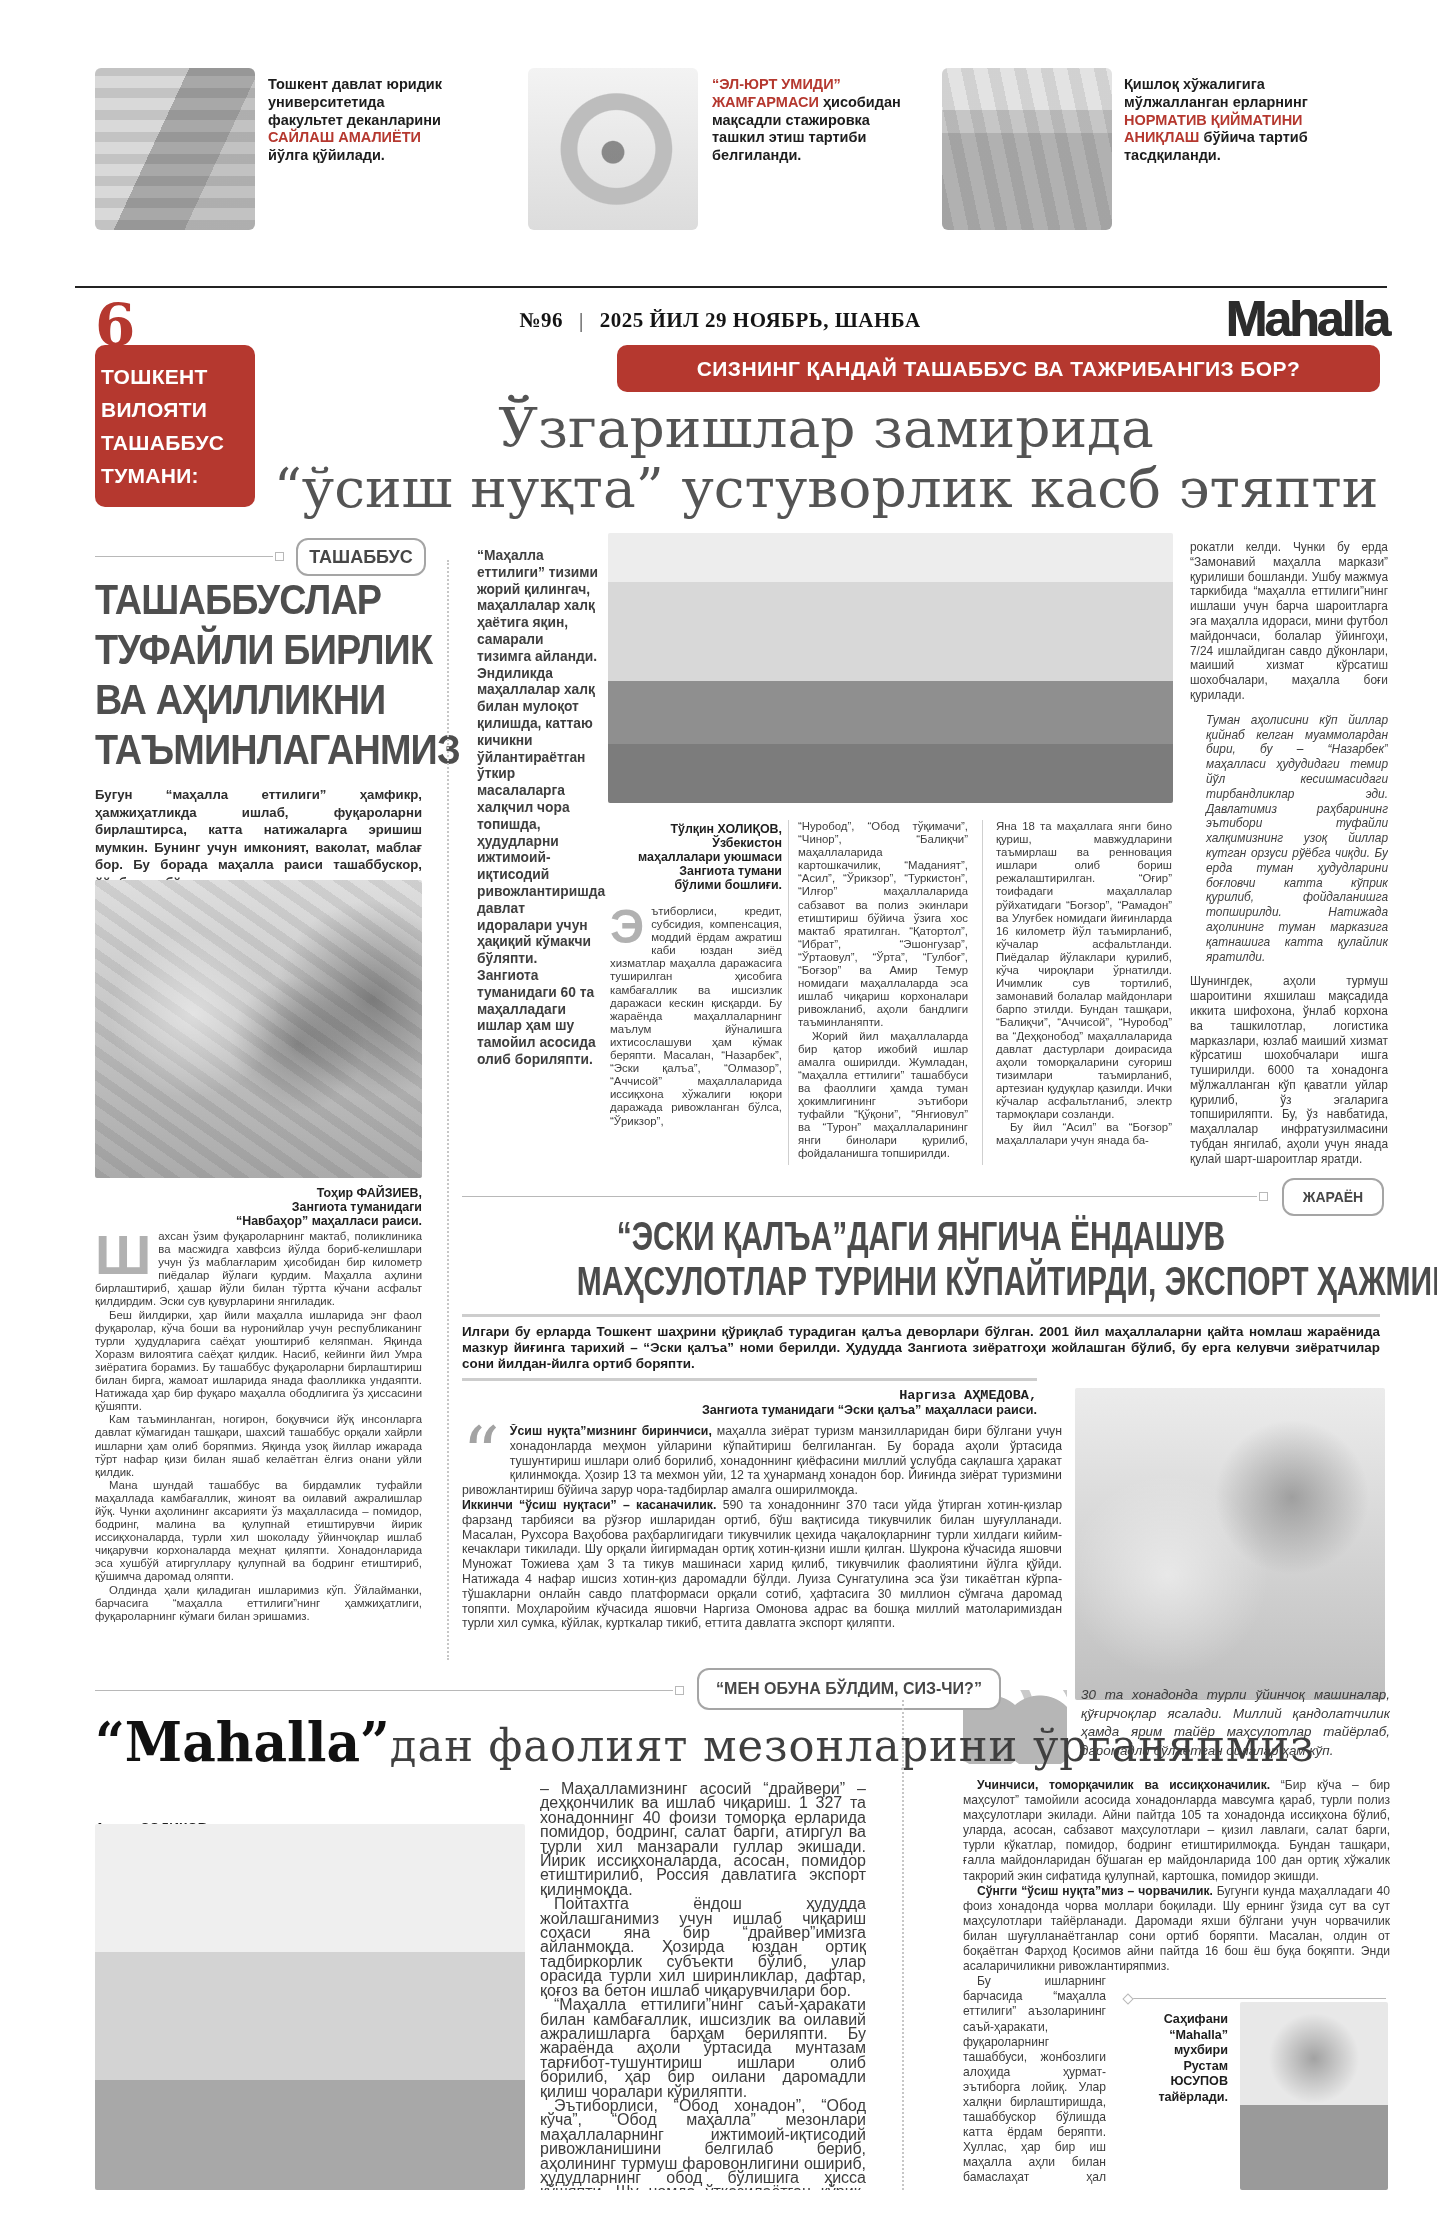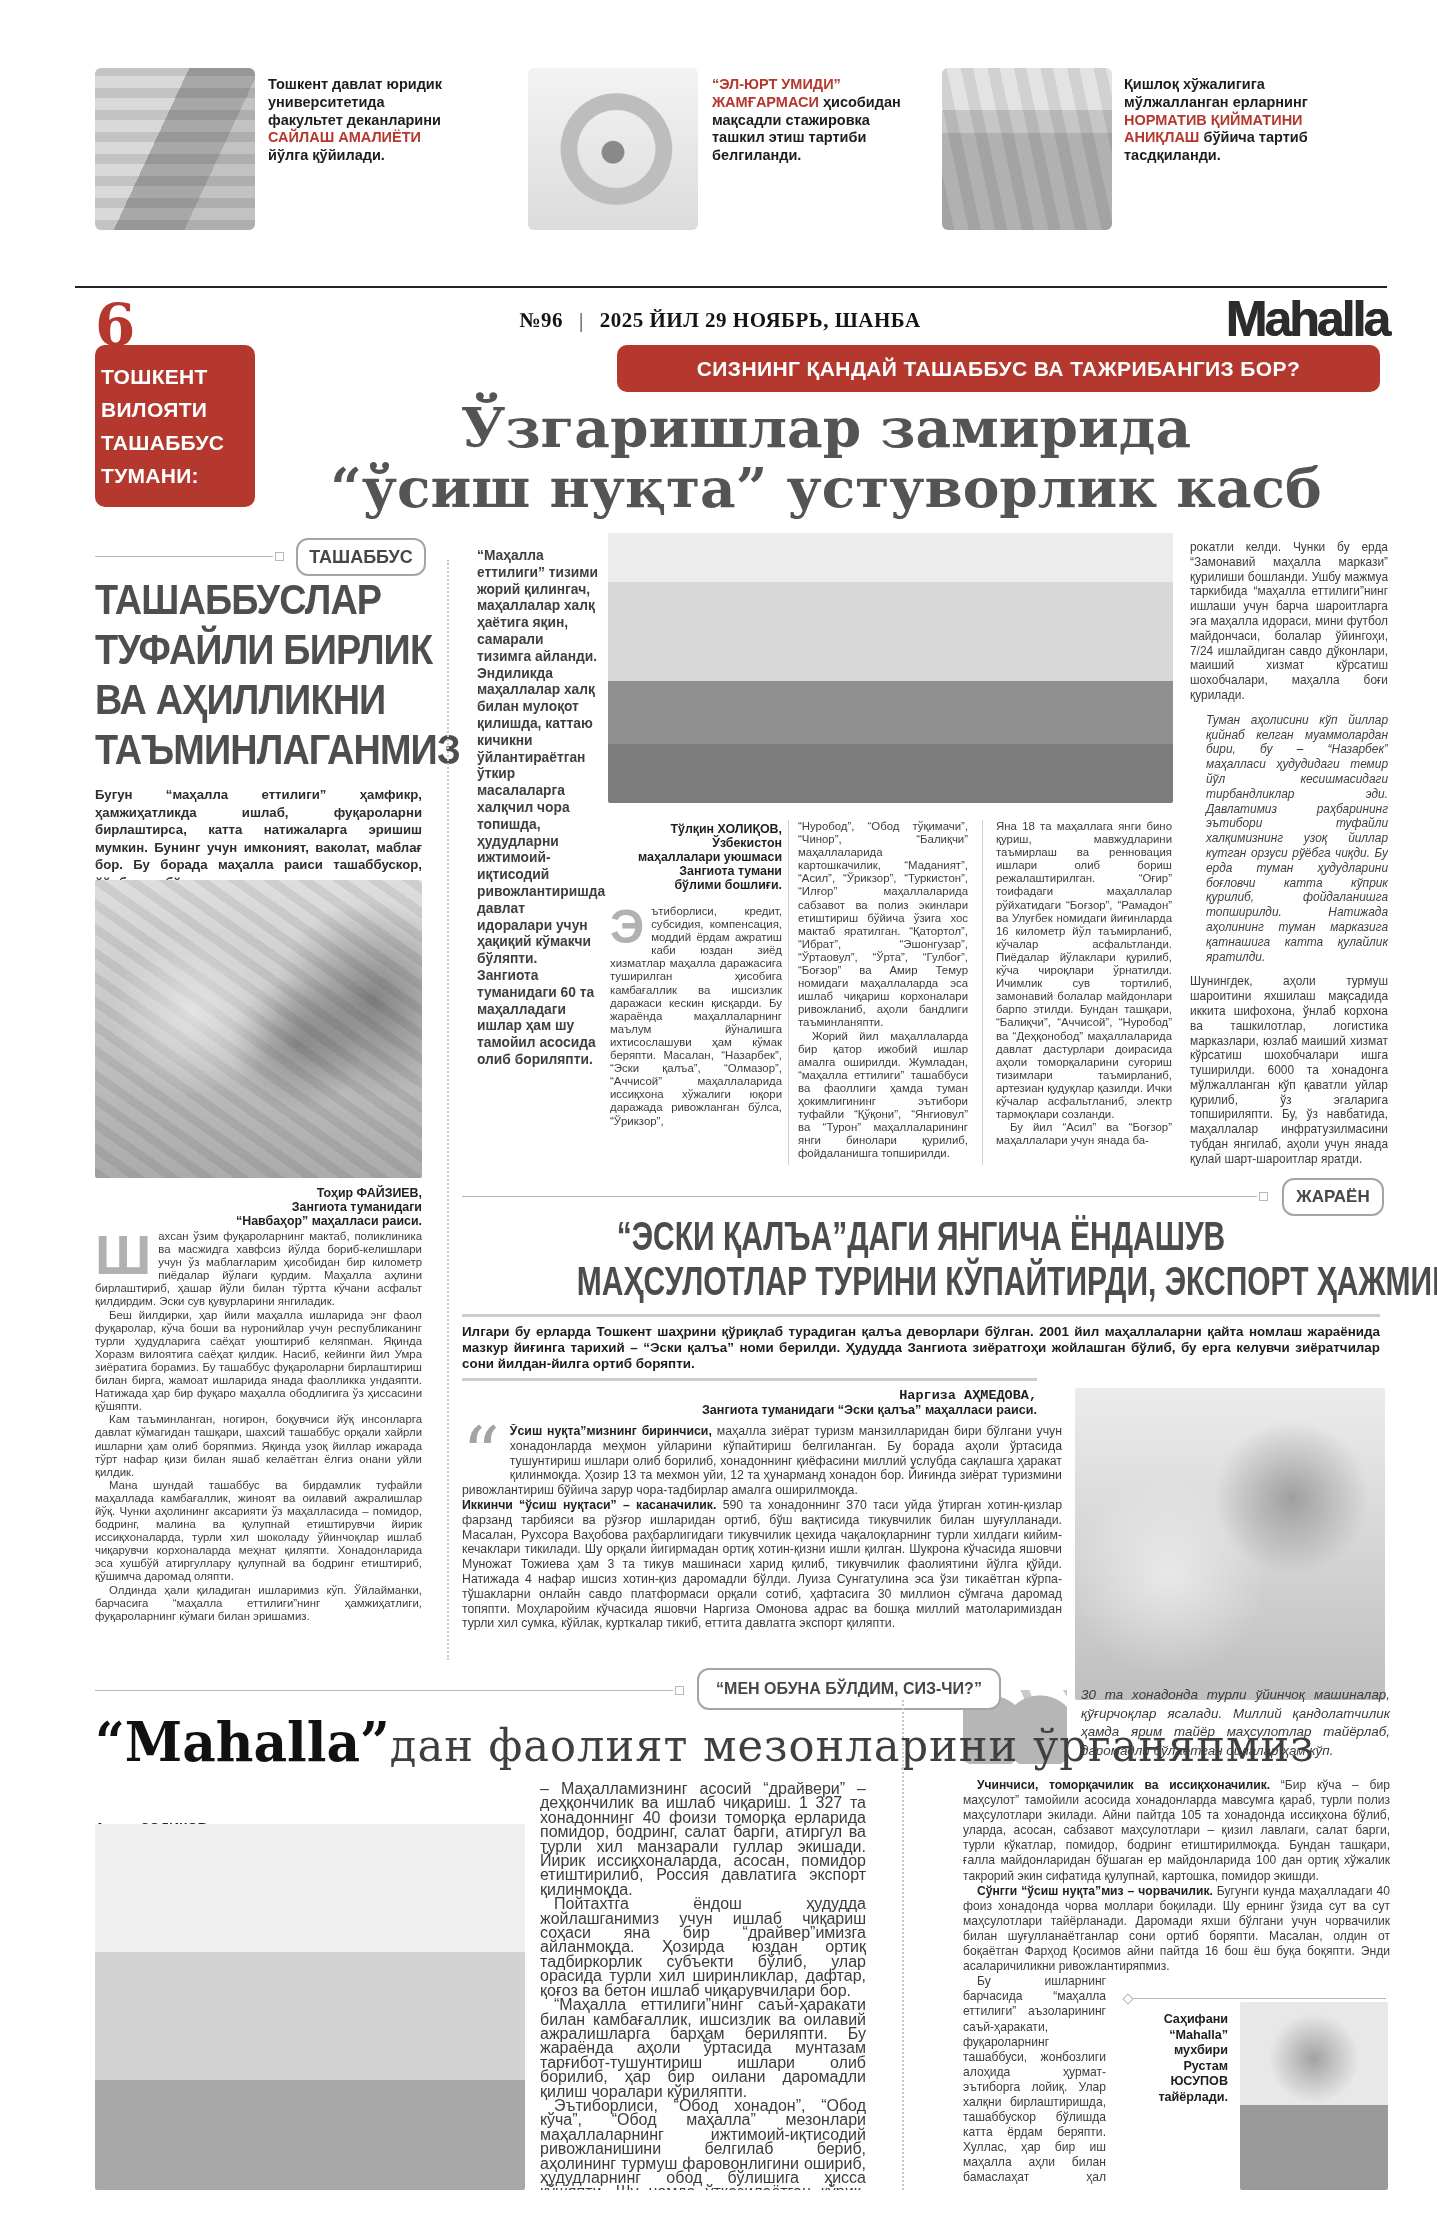"Ўзгаришлар замирида" .mainhead { font-weight: bold -> normal }
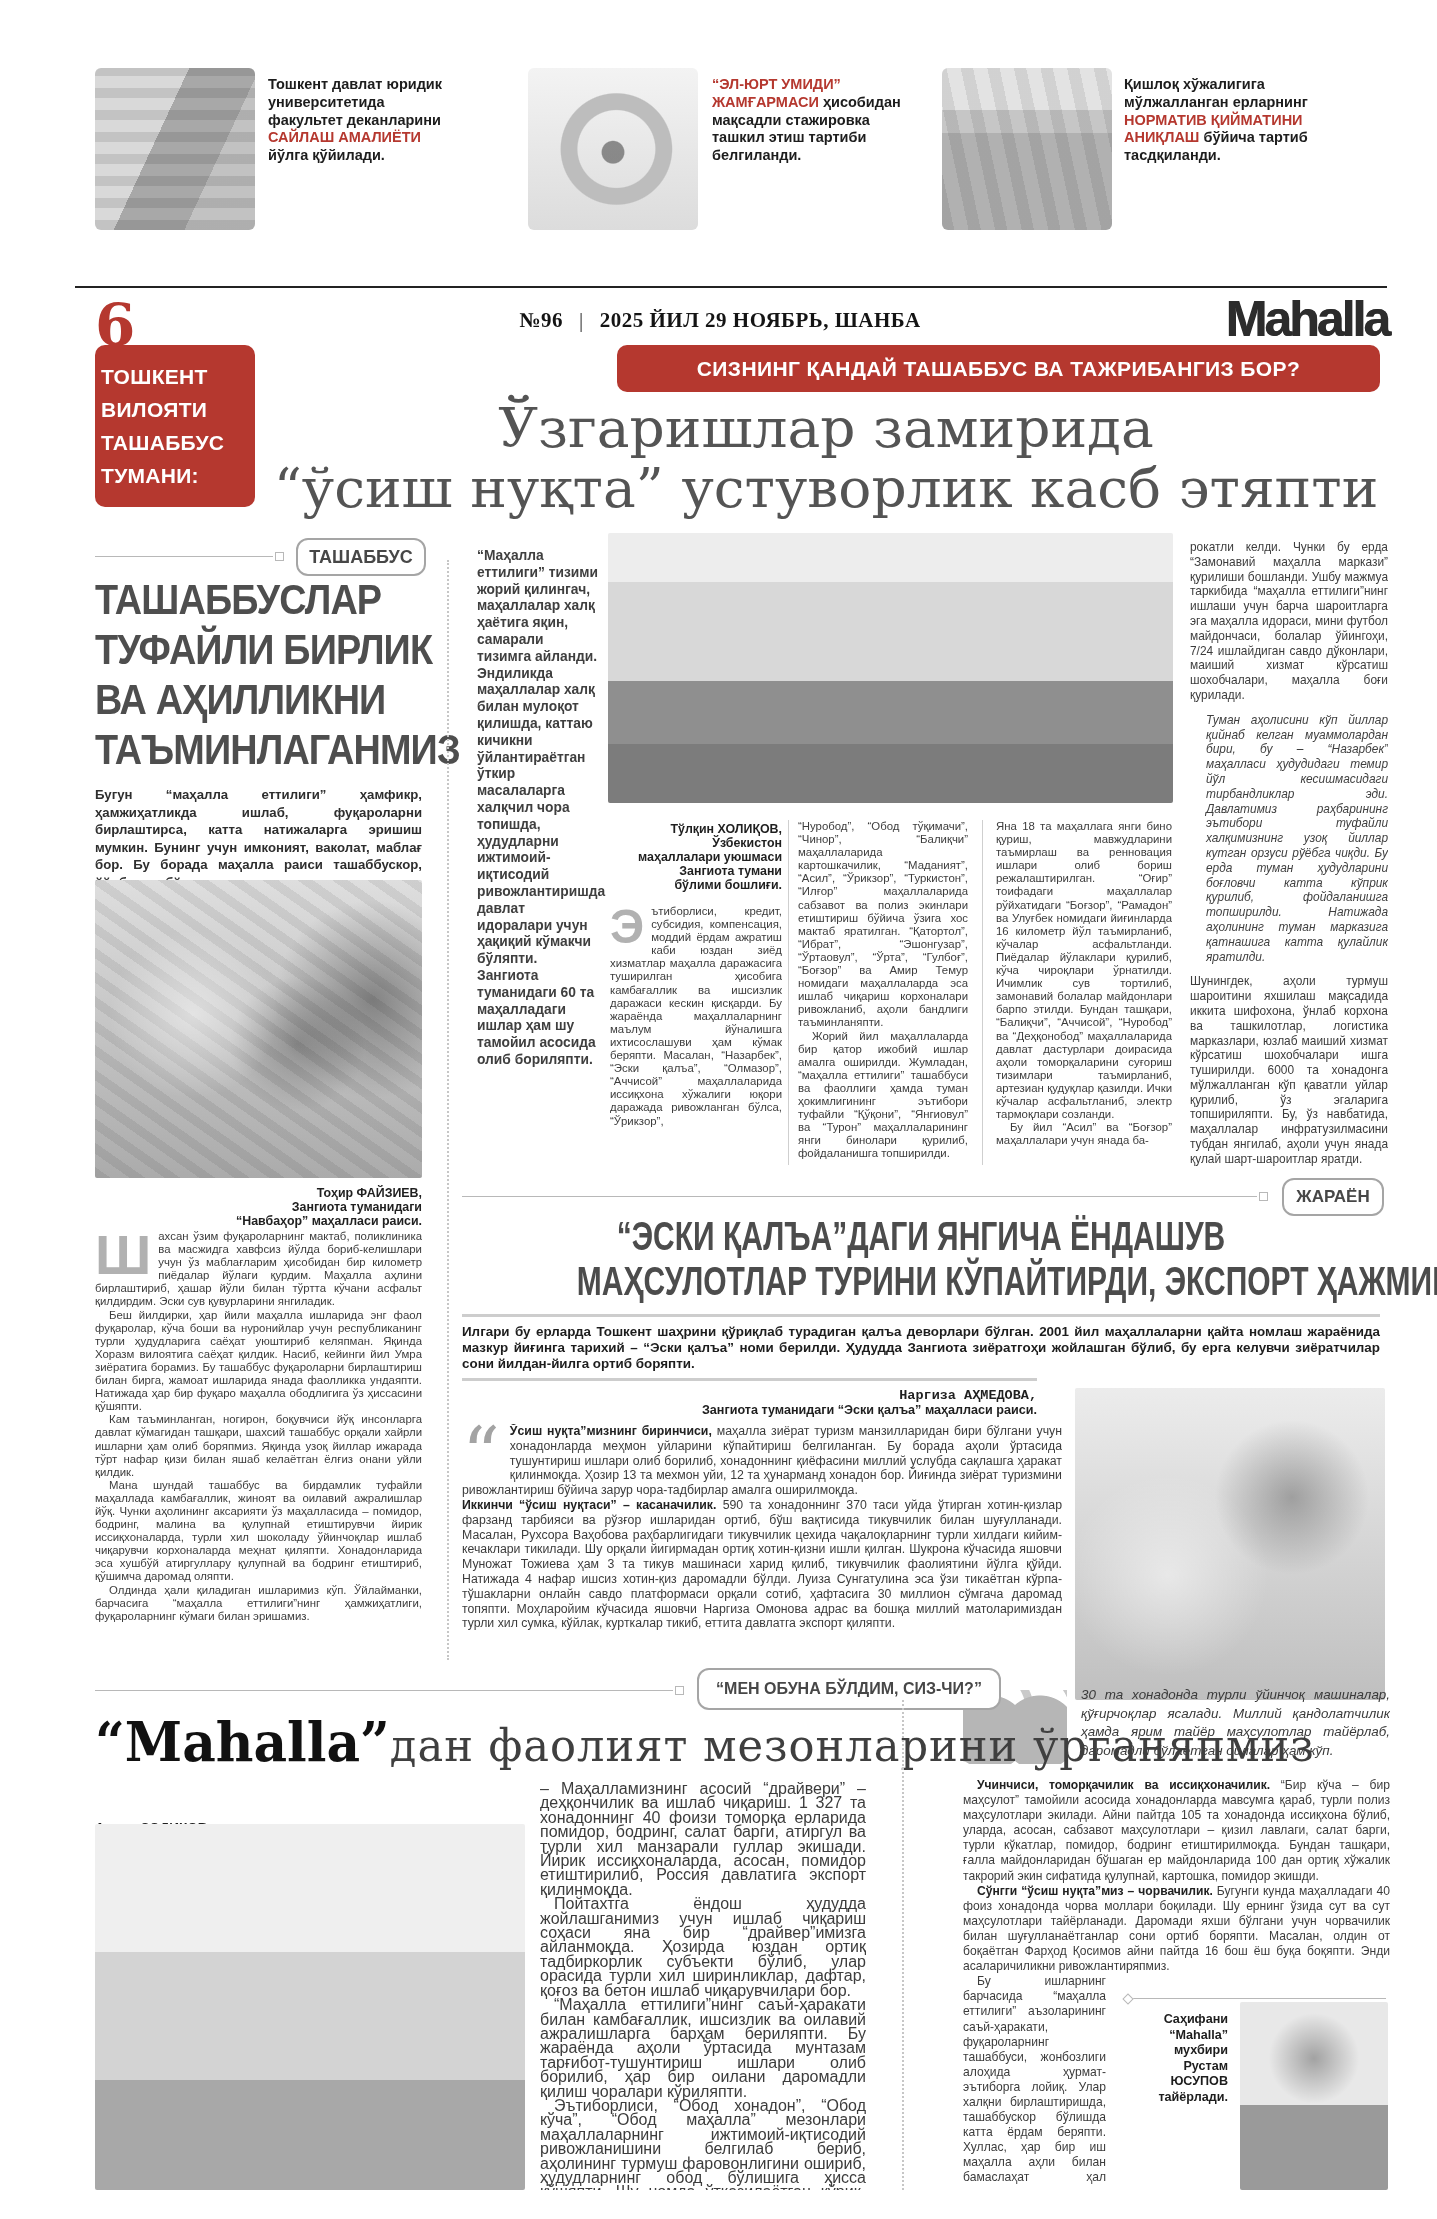"ЖАРАЁН" div.abs { font-size: 17px -> 14px }
